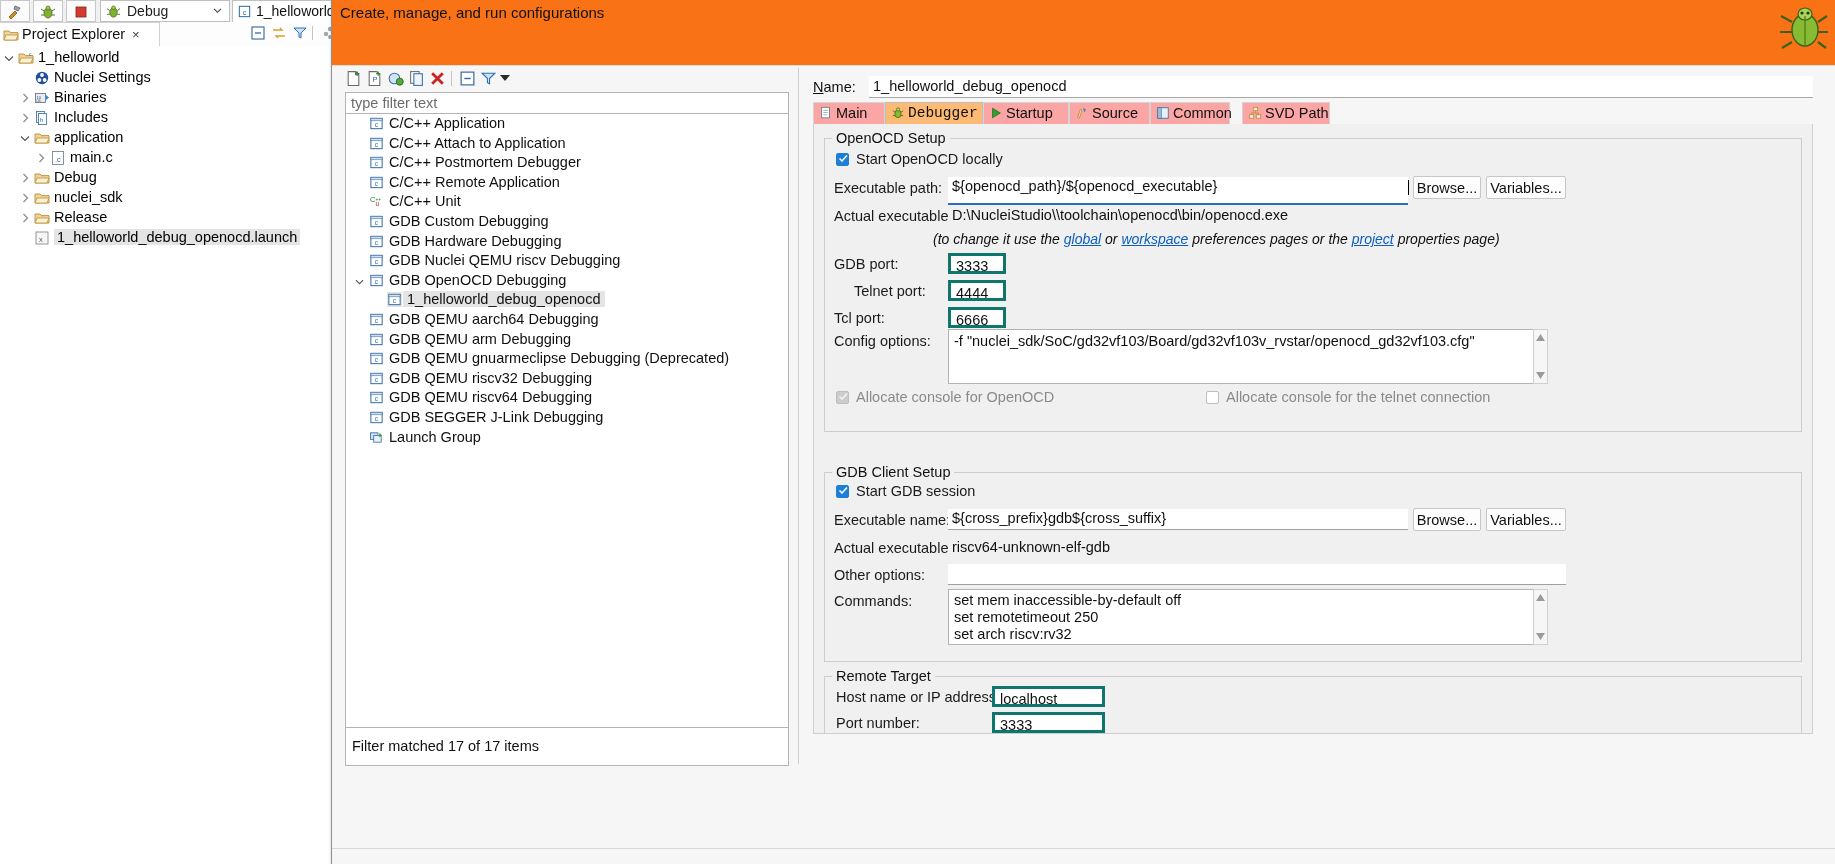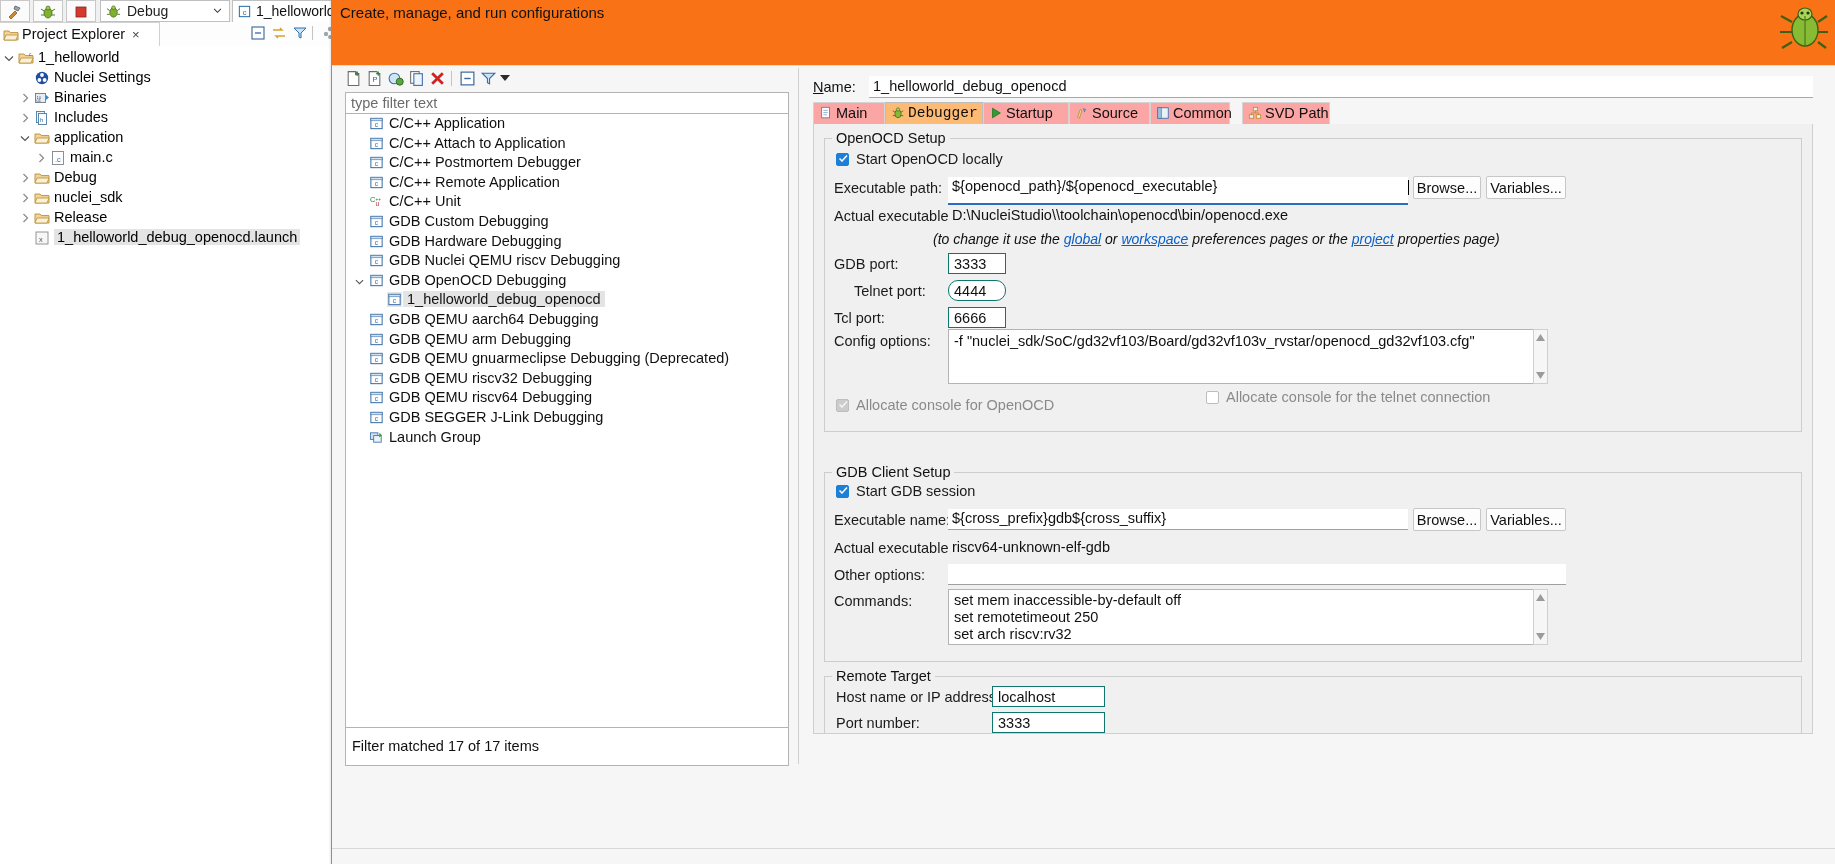"3333" .finput { border: 1px solid #0f766e -> 3px solid #0f766e }
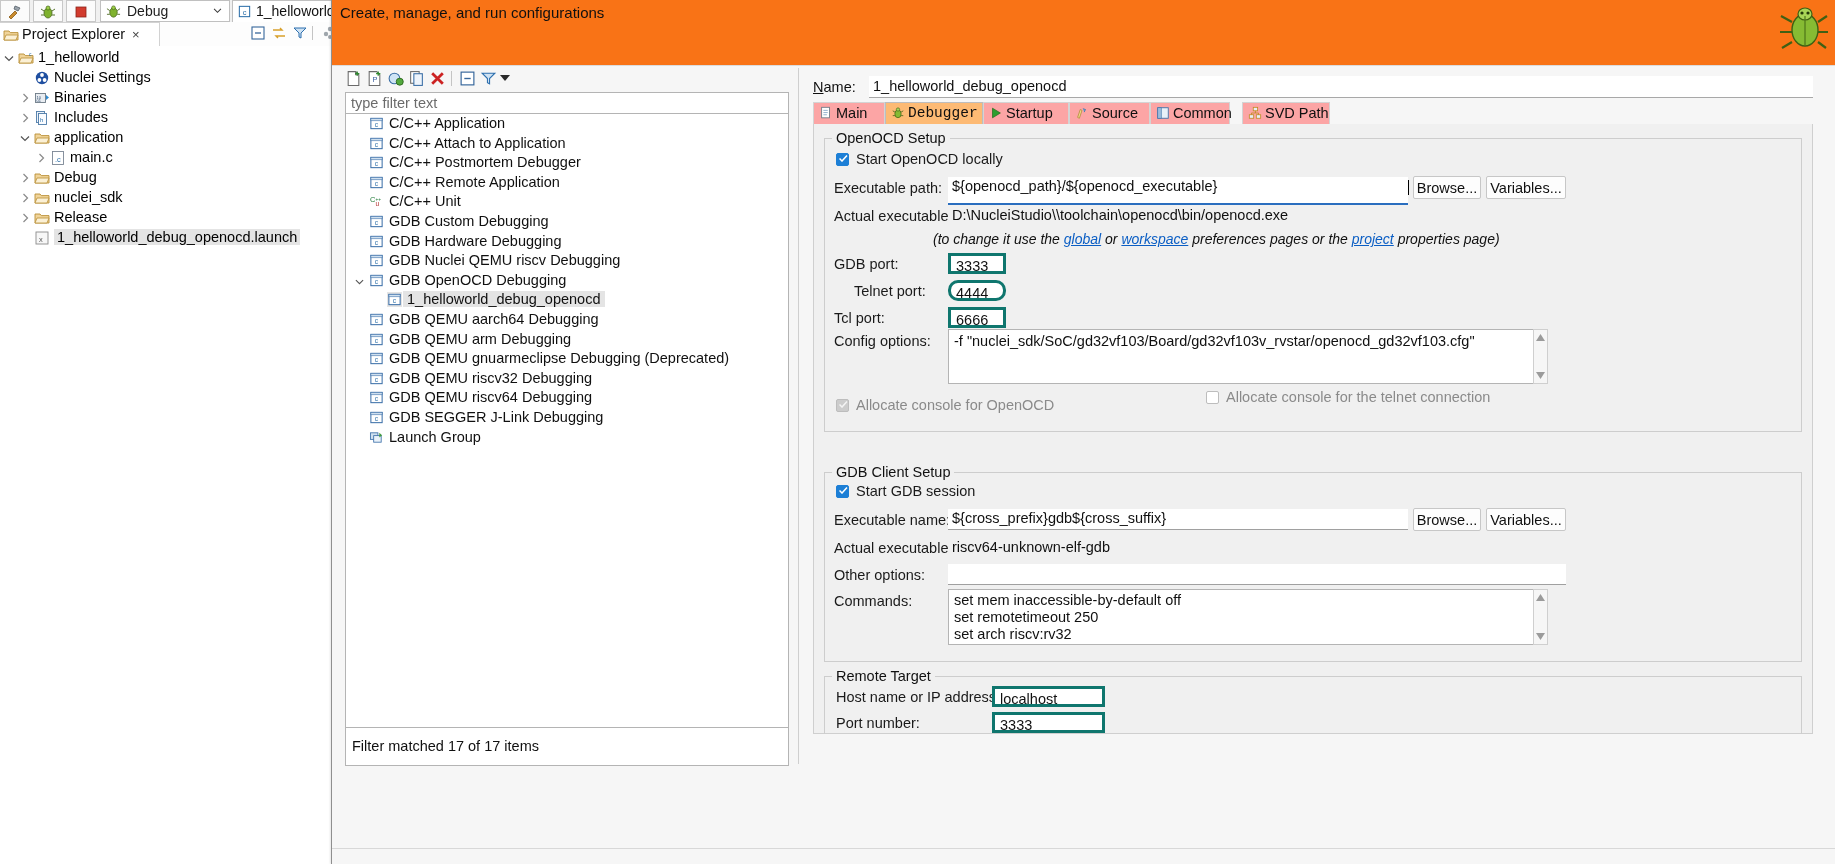"4444" div.finput { border-radius: 10px -> none }
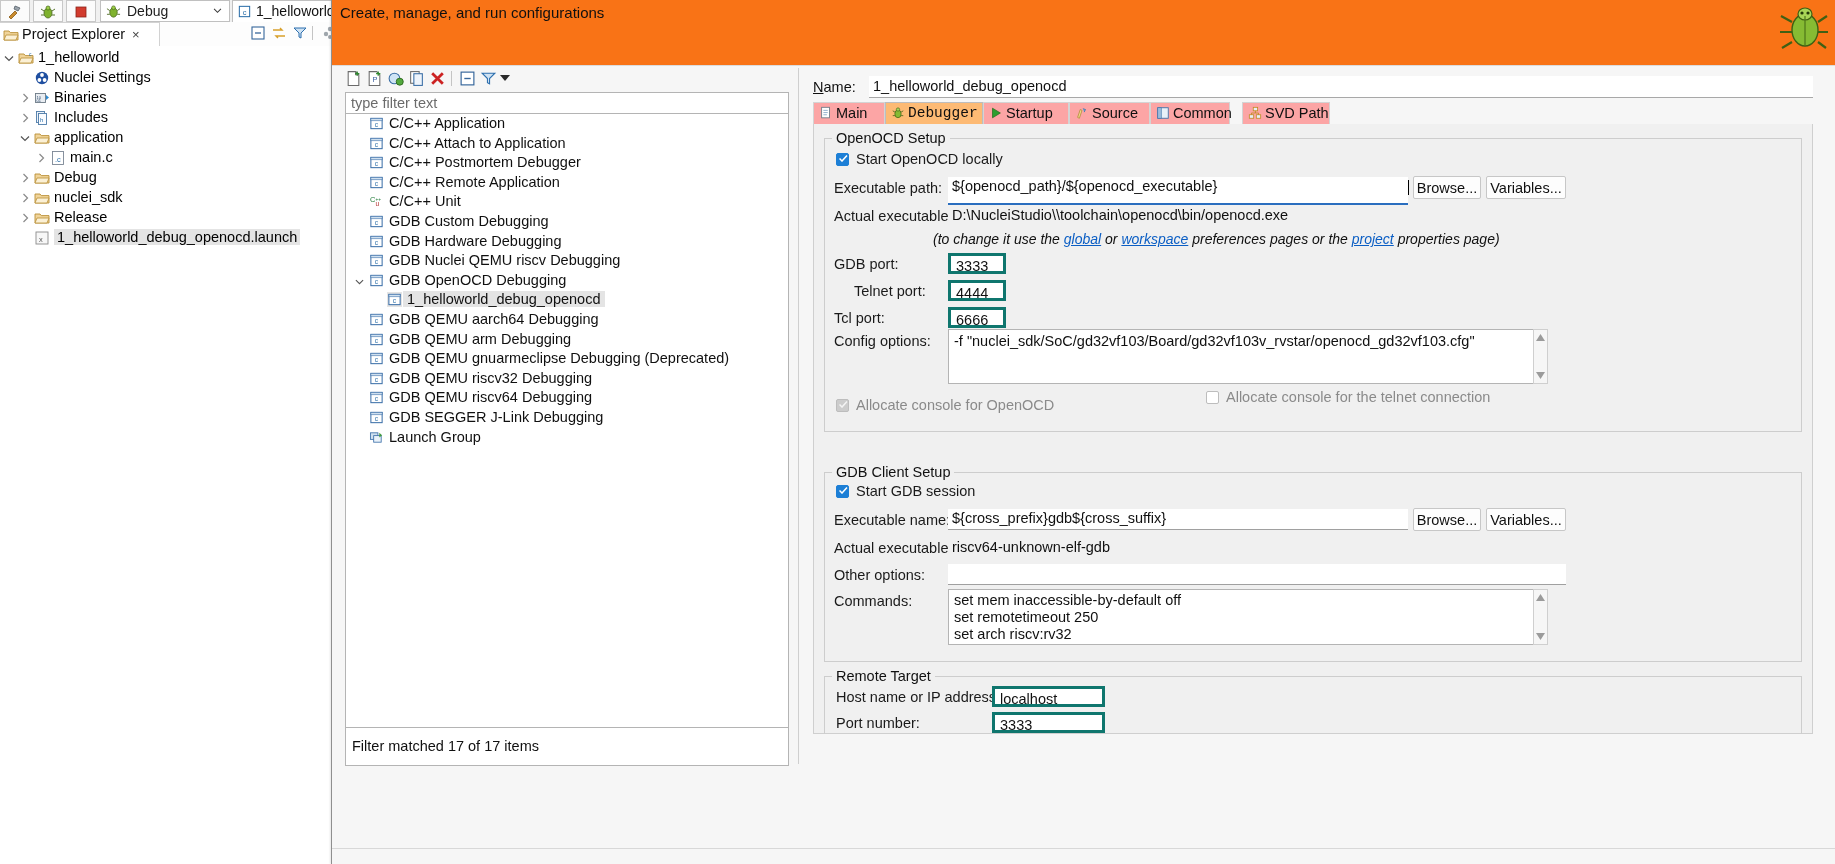"Allocate console for OpenOCD" div { margin-top: 8px -> none }
